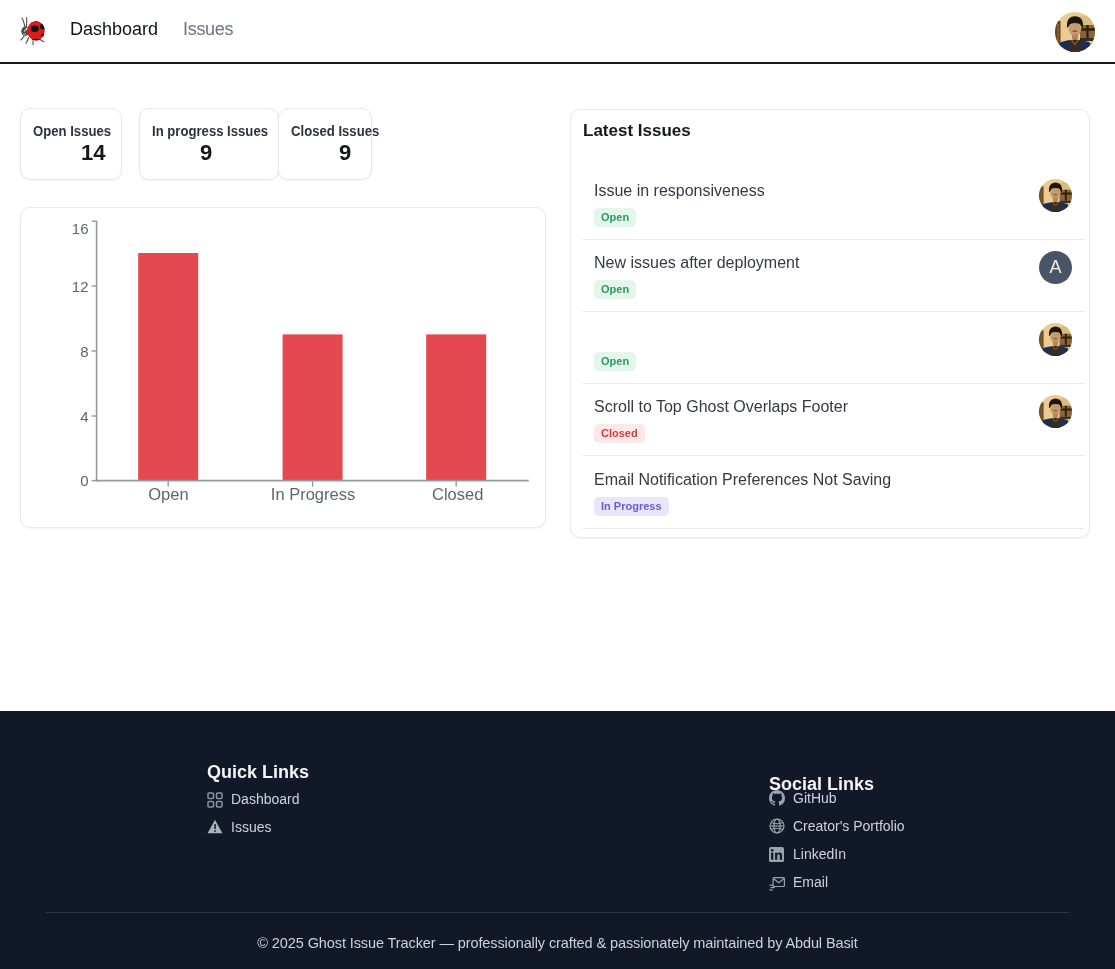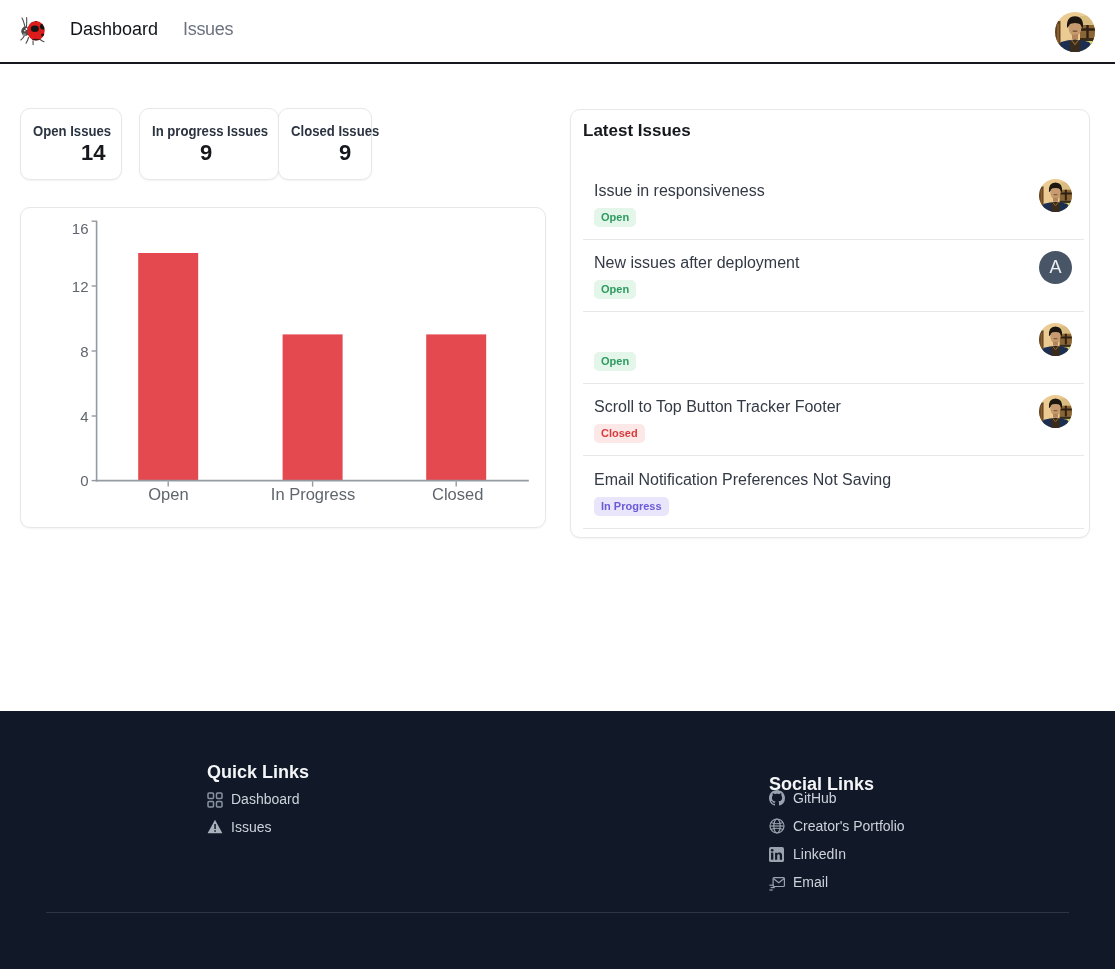"Scroll to Top Button Tracker" div.row-title { text: Button Tracker -> Ghost Overlaps }
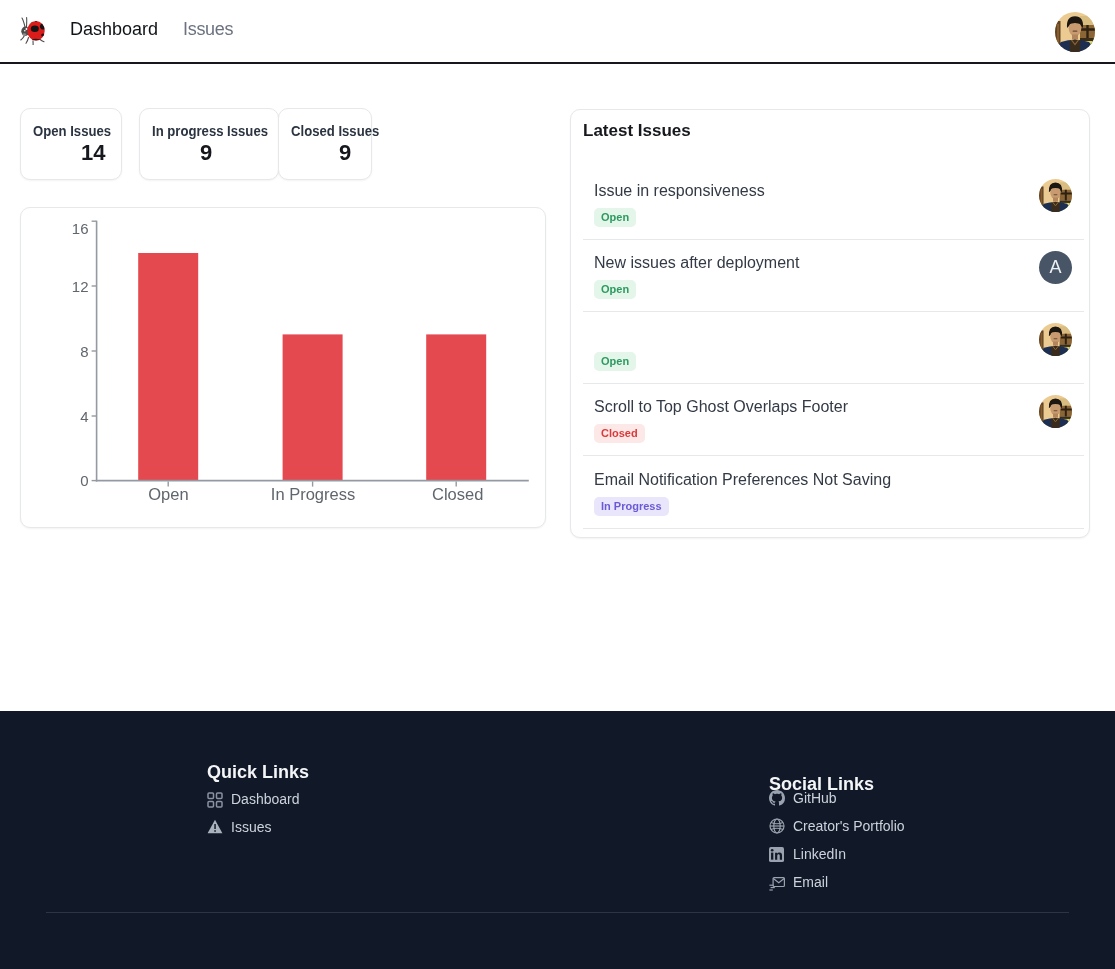"© 2025 Ghost Issue Tracker" div { html: none -> <div>© 2025 Ghost Issue Tracker — professionally crafted &amp; passionately maintained by Abdul Basit</div> }
